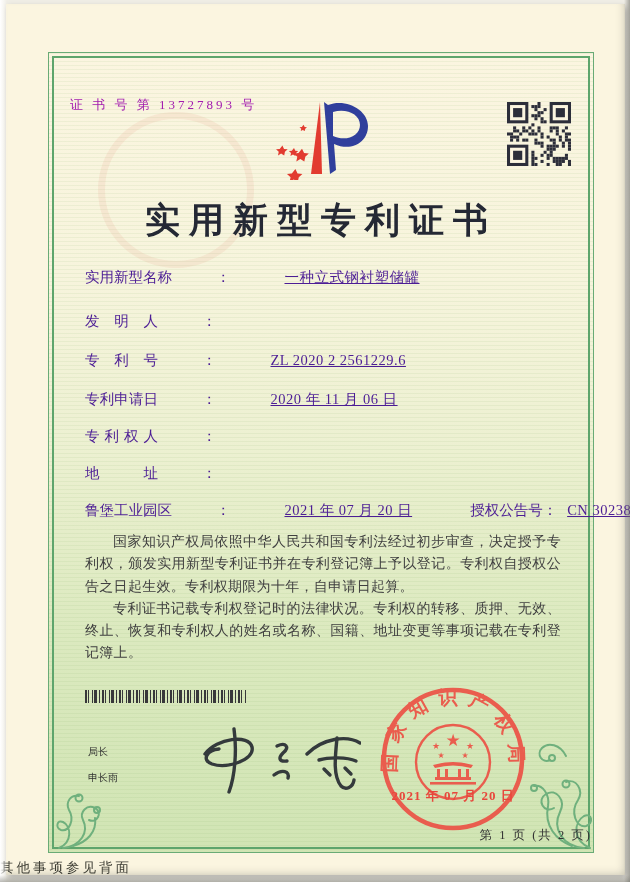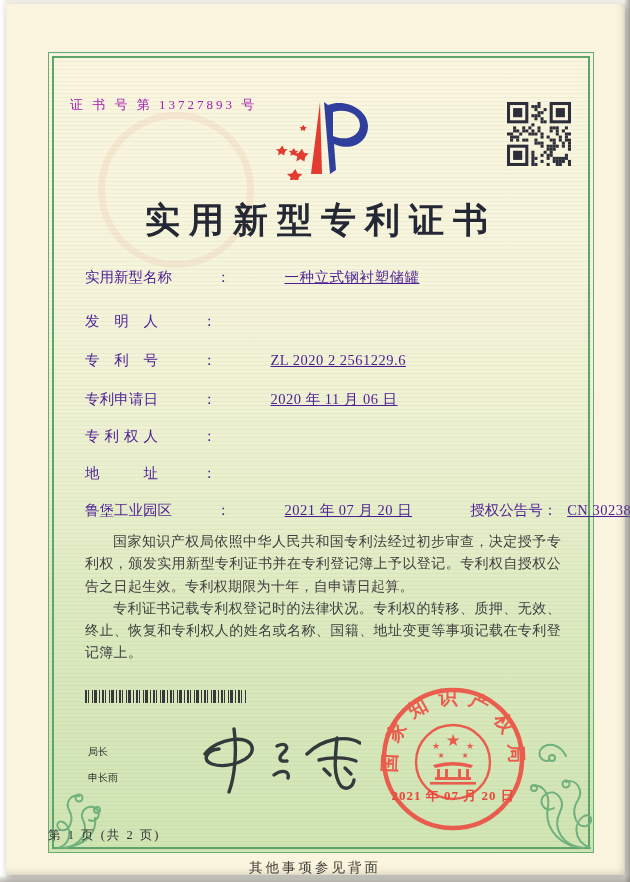"第 1 页 (共 2" .page-no { text-align: left -> right }
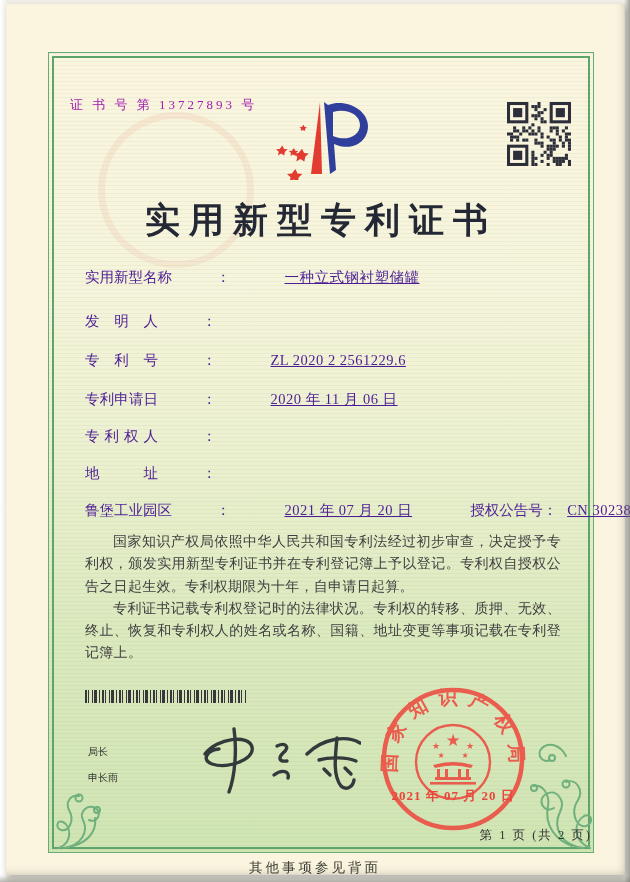"其他事项参见背面" .back-note { text-align: center -> none }
